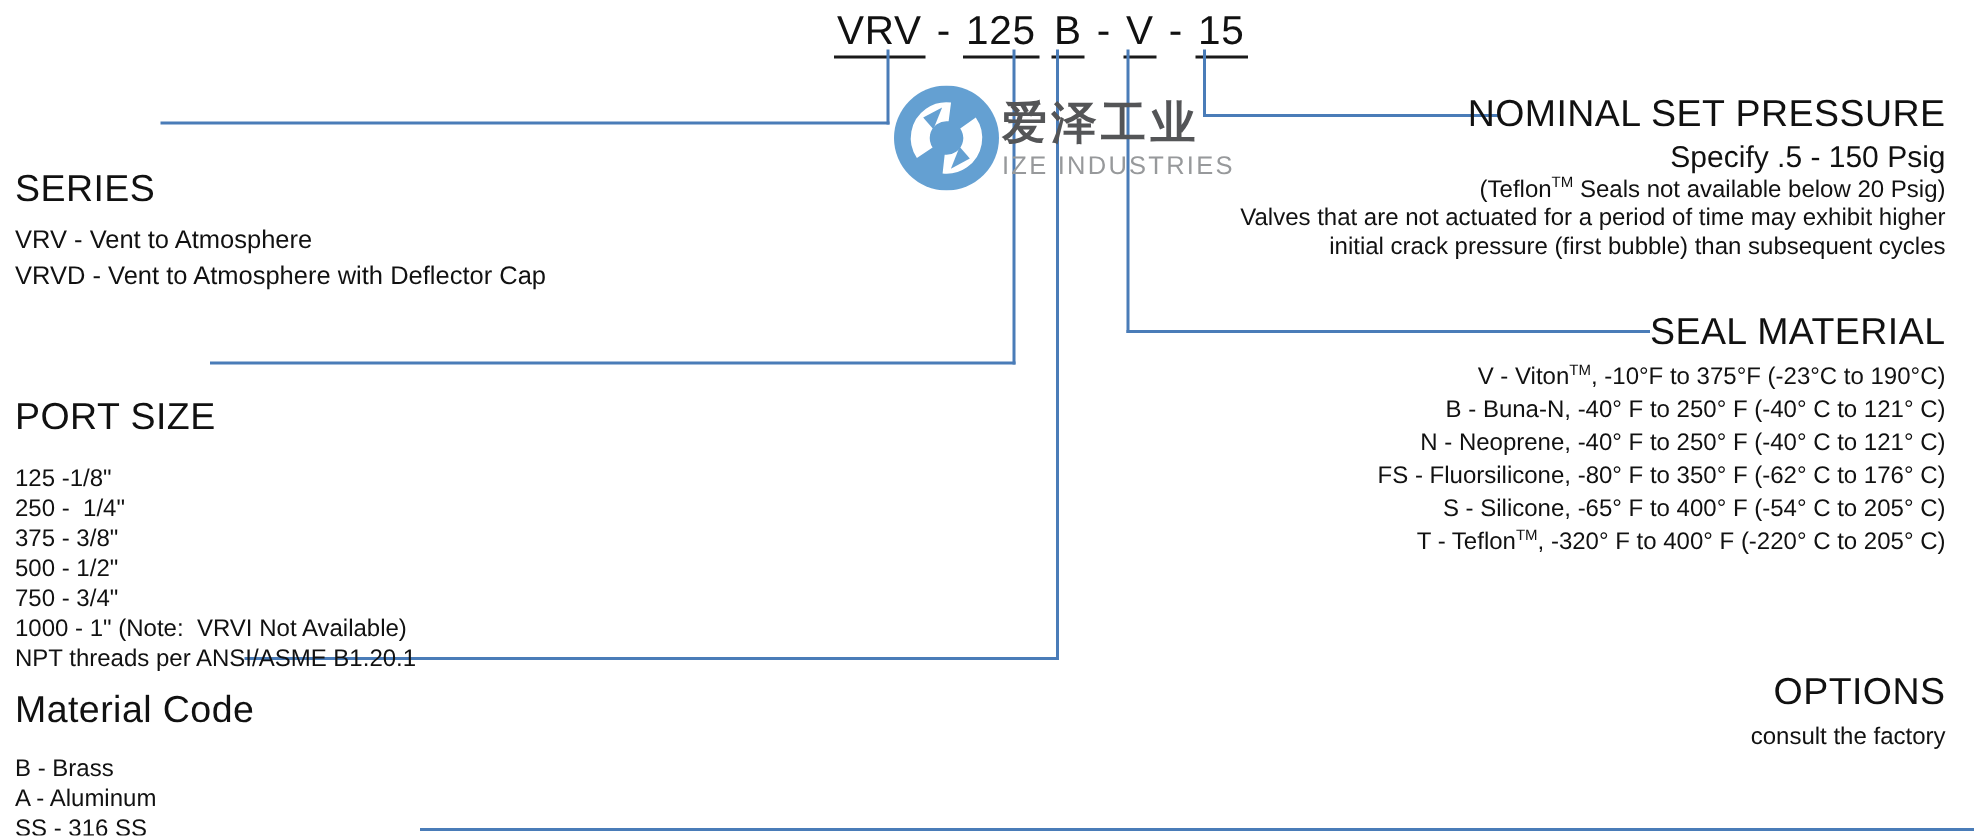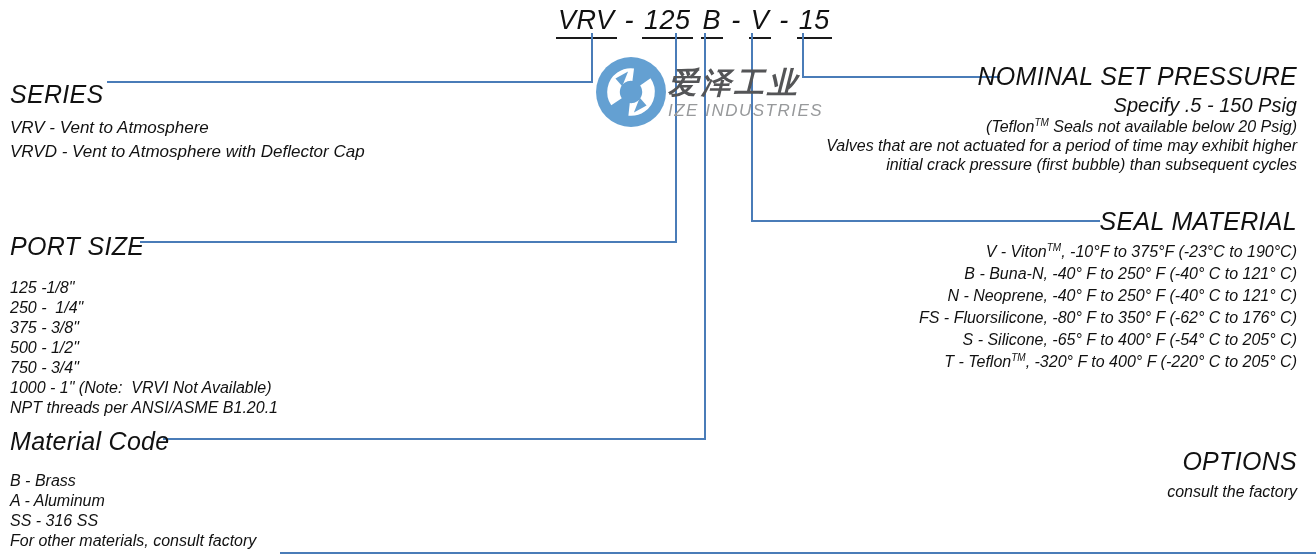"VRV - 125 B -" .canvas { font-style: italic -> none }
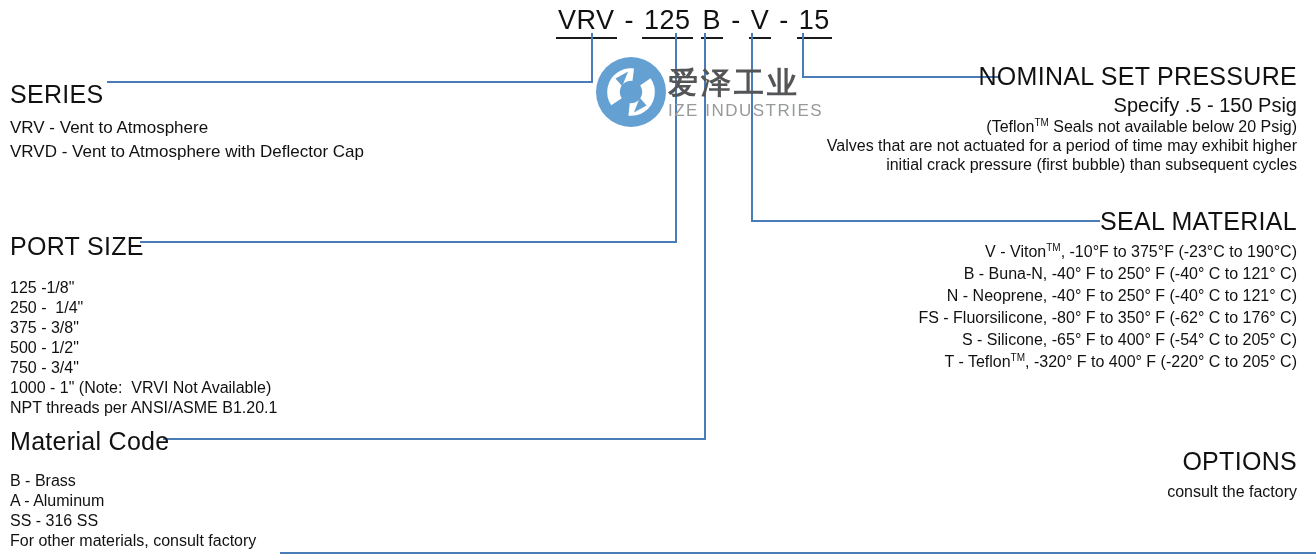"SERIES" .left { margin-top: none -> 32px }
